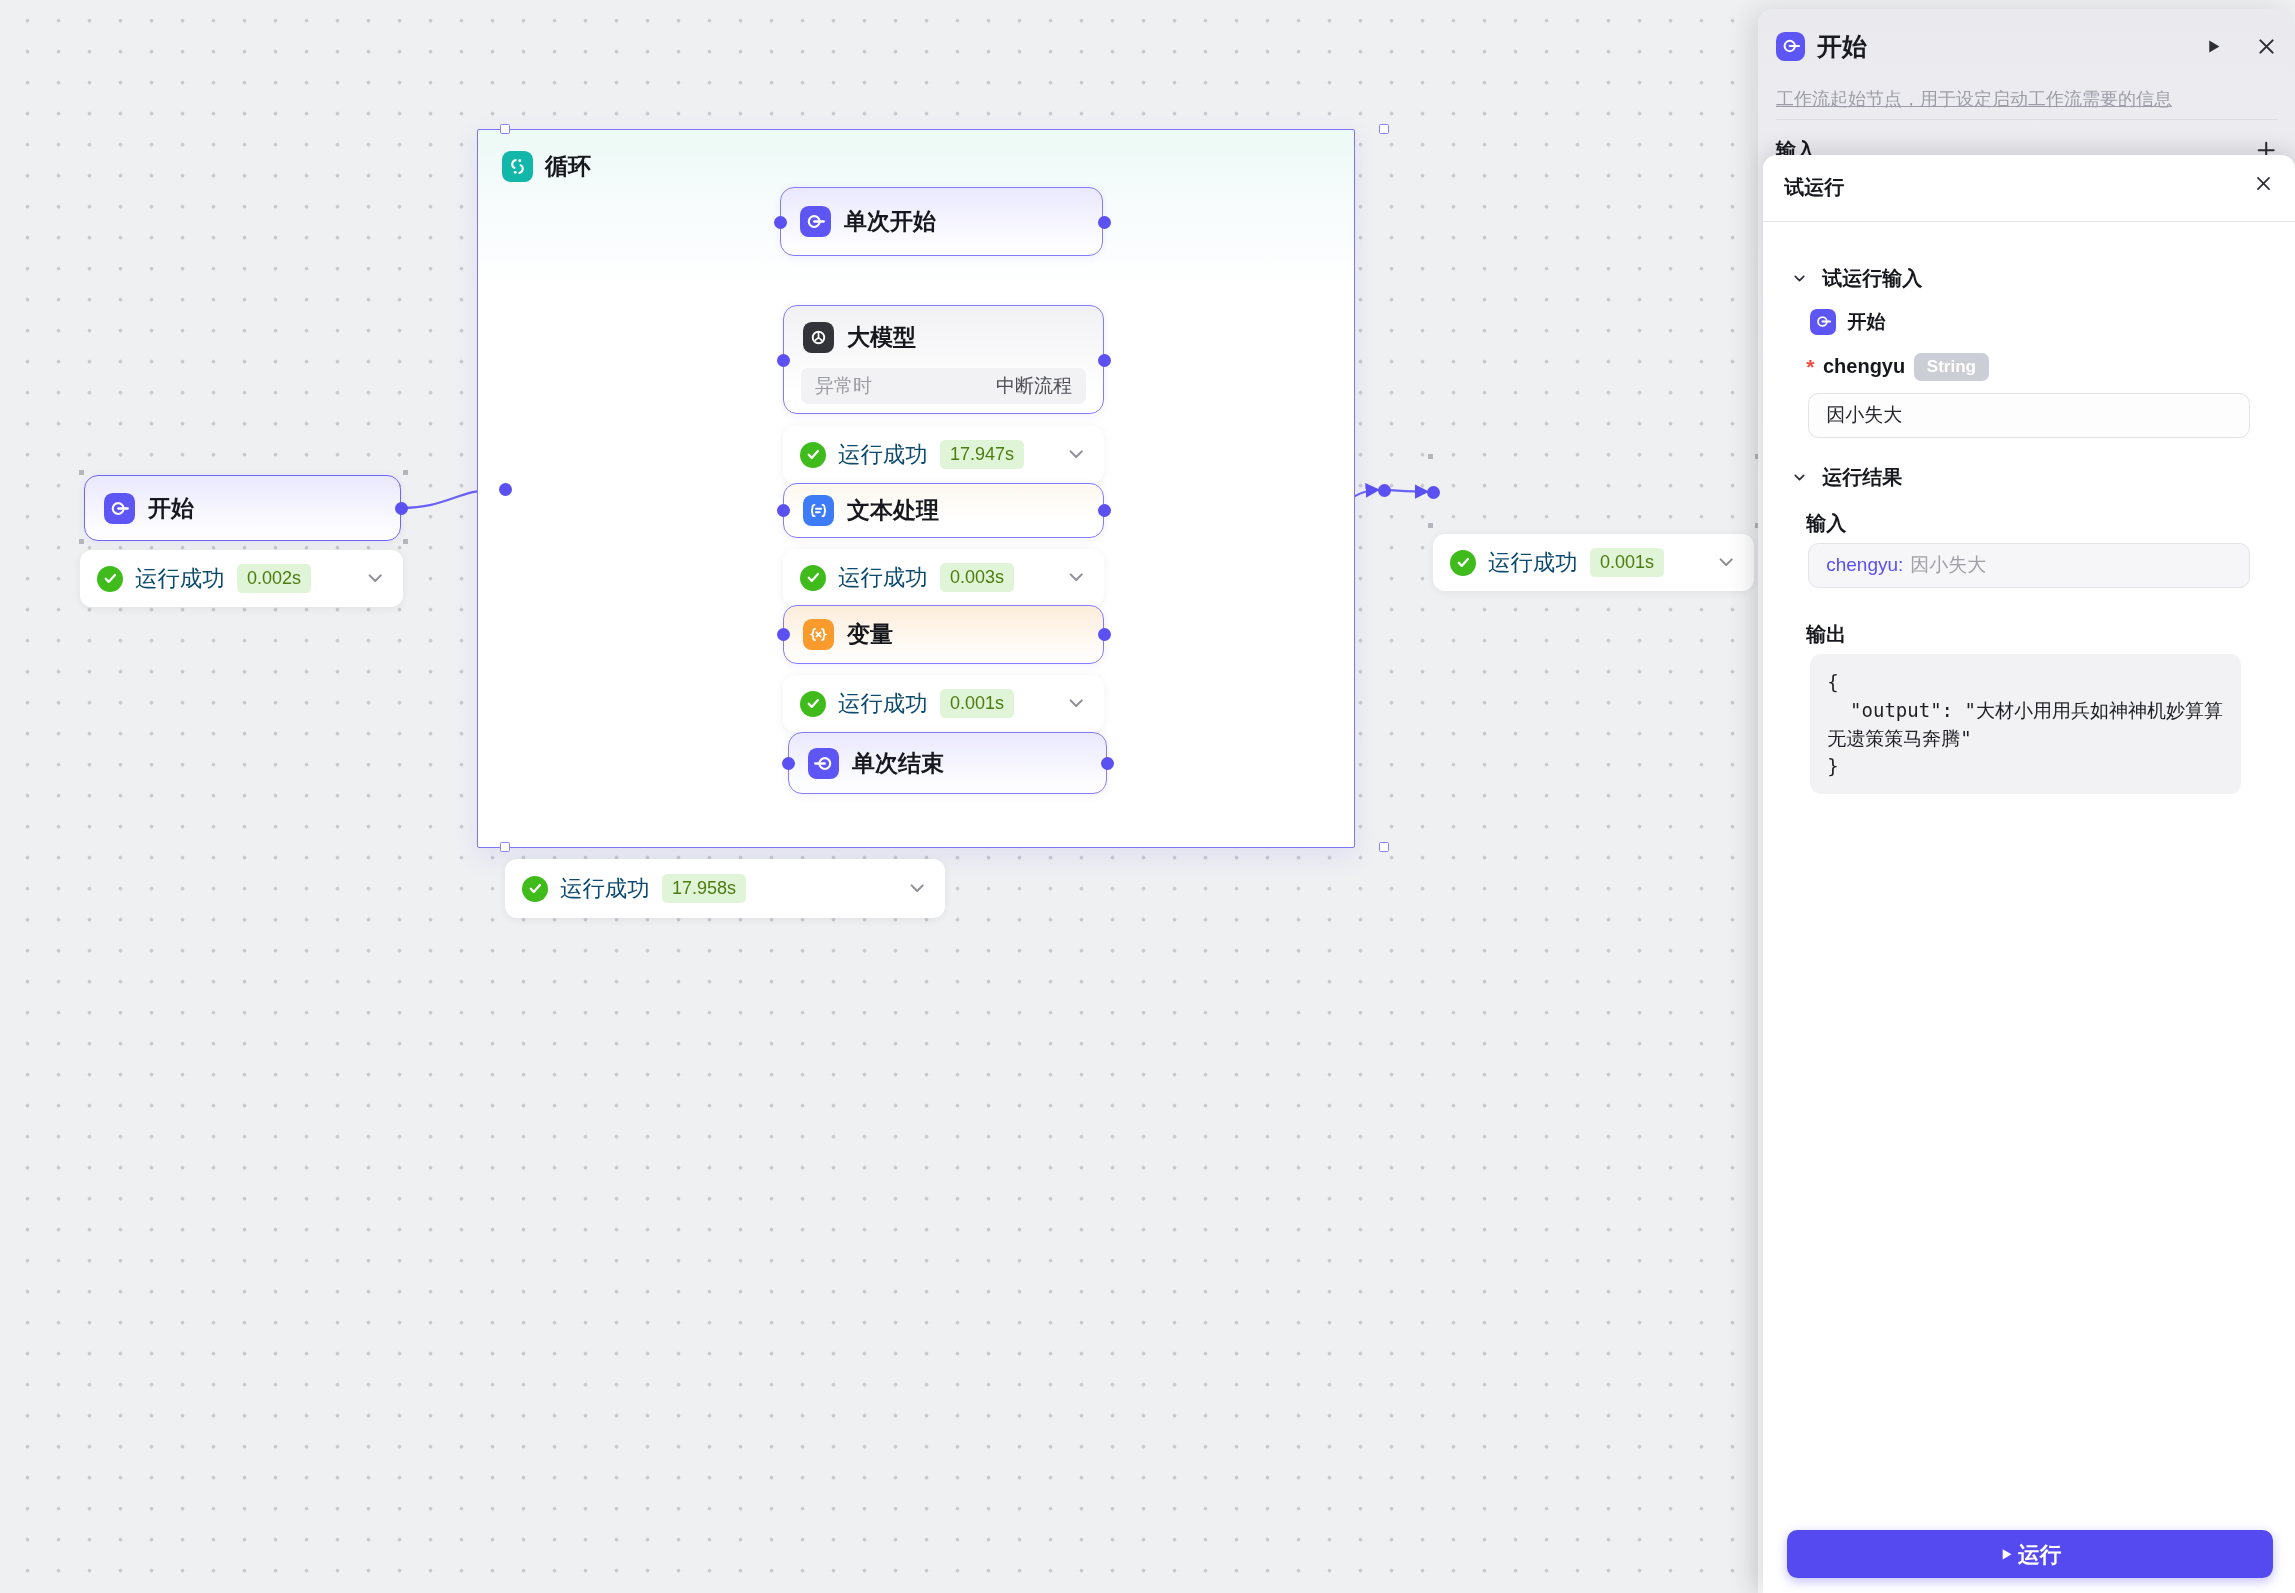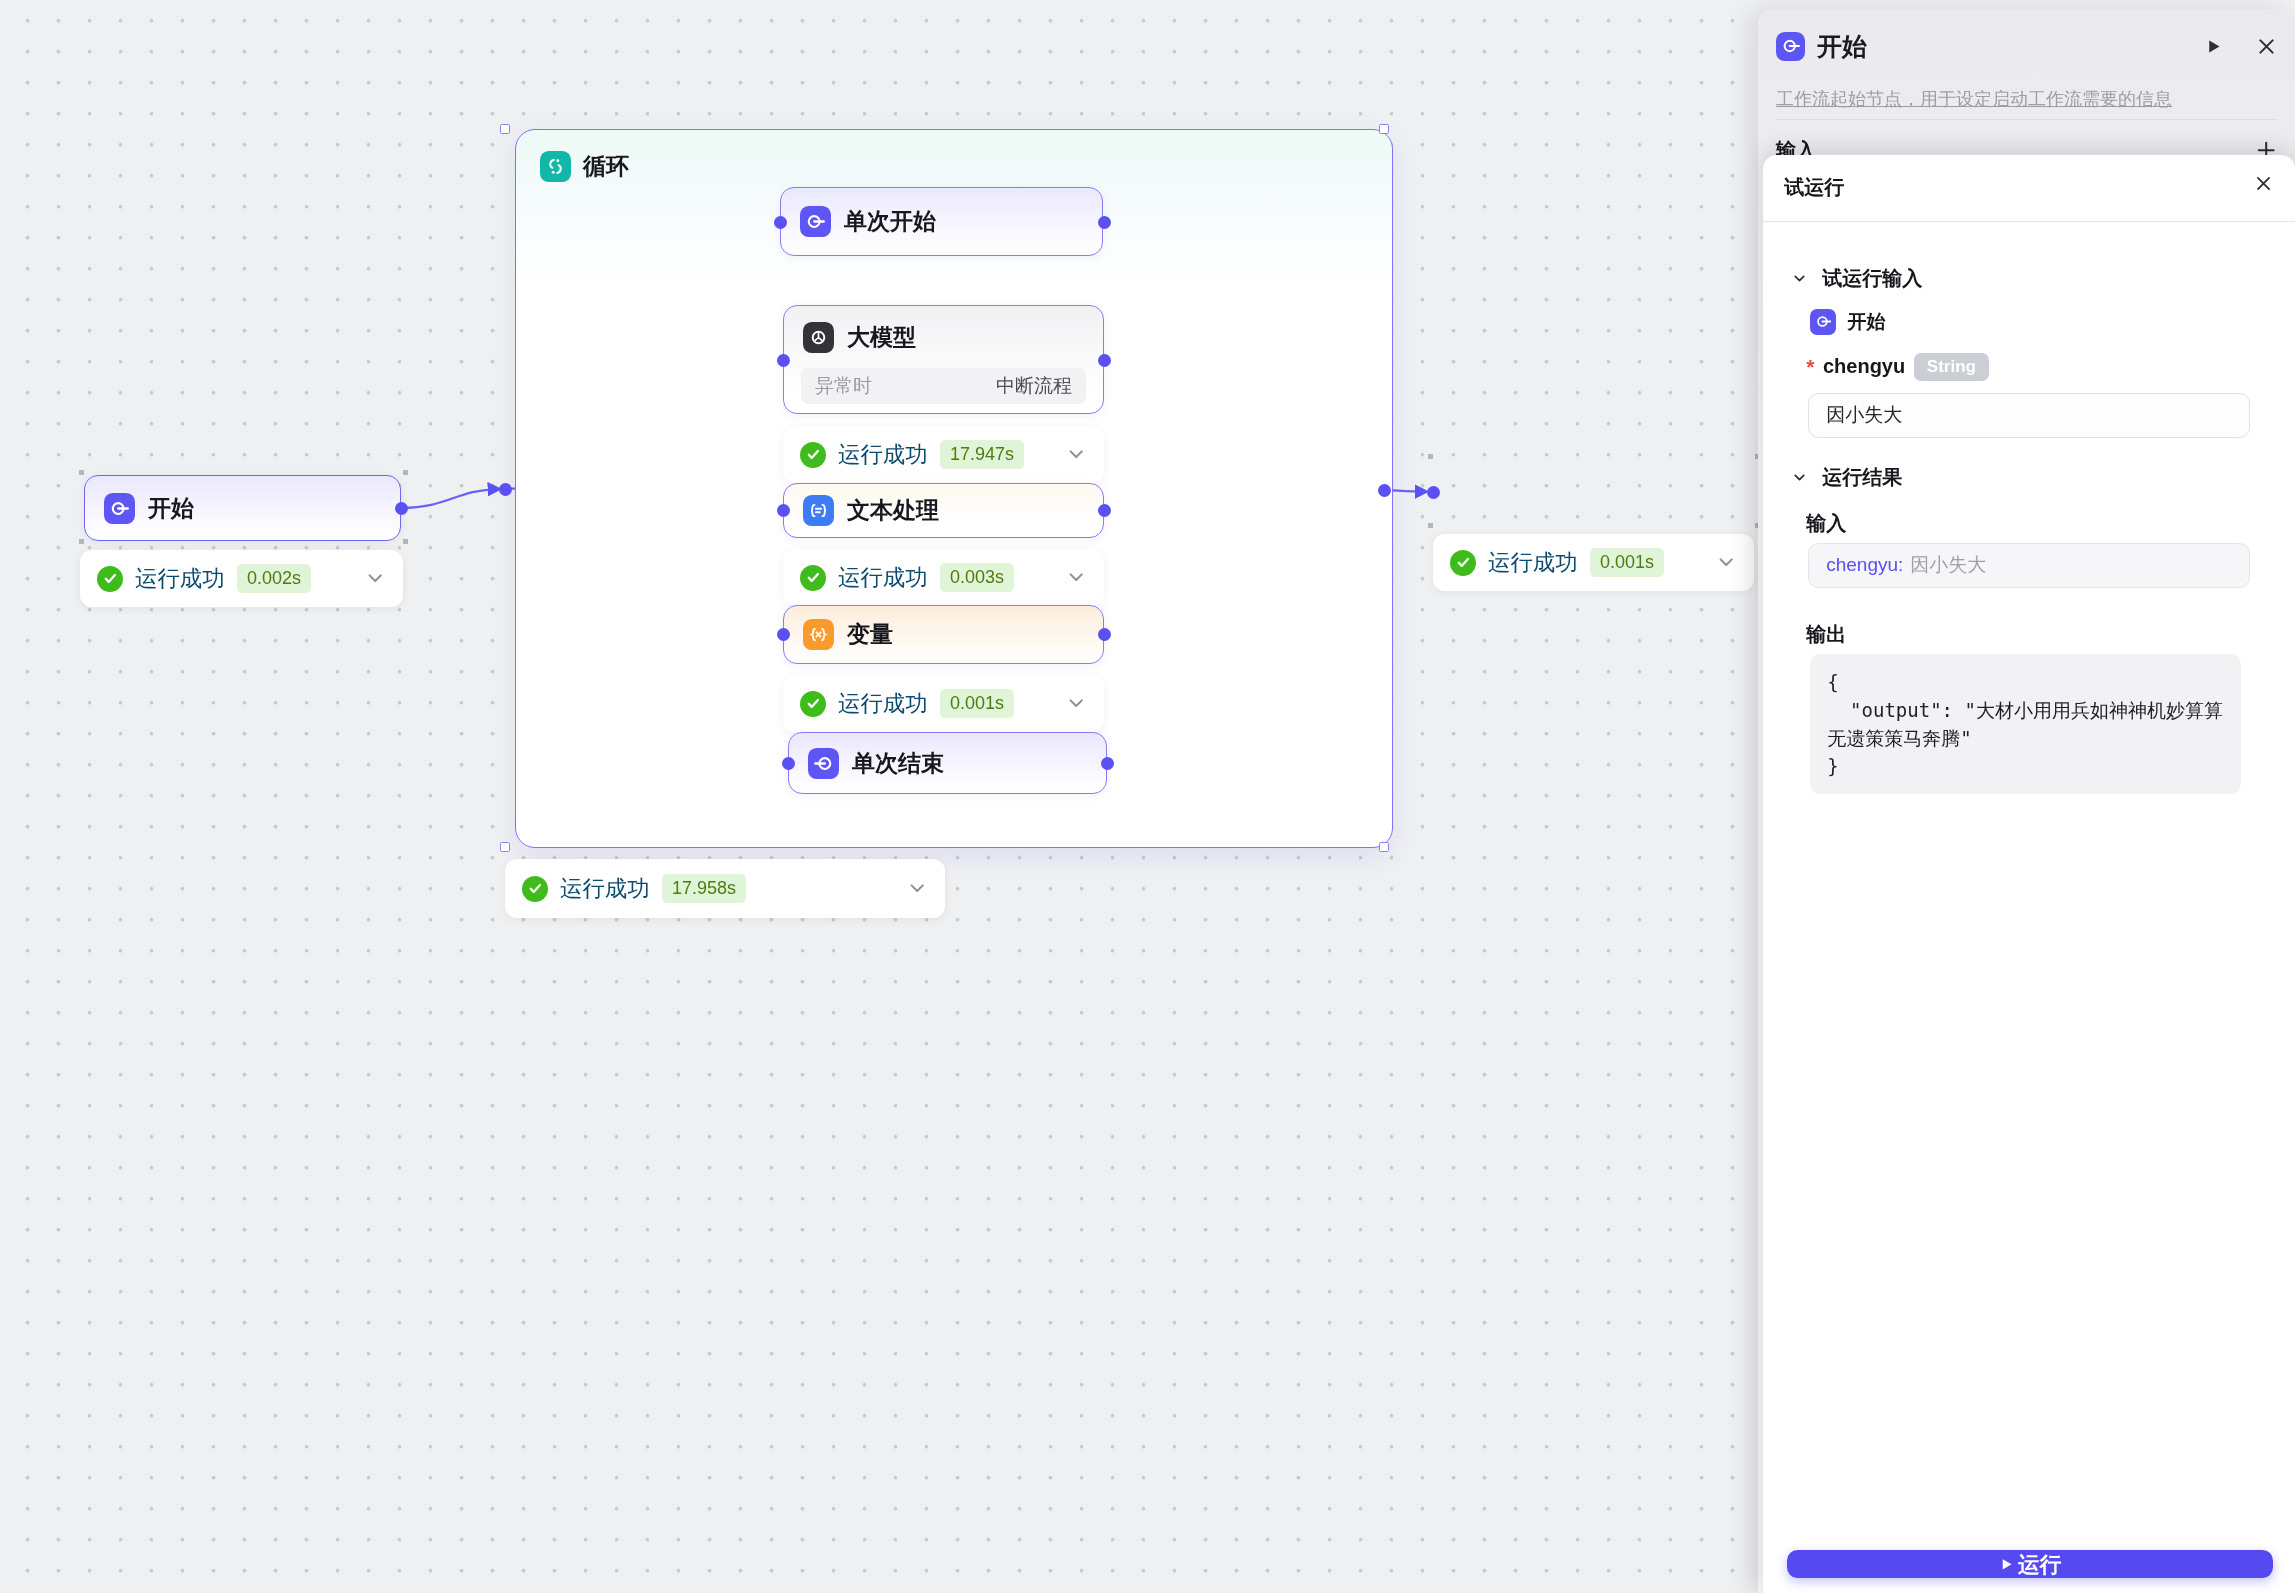"循环" .loopbox { border-radius: 20px -> 2px; left: 515px -> 477px }
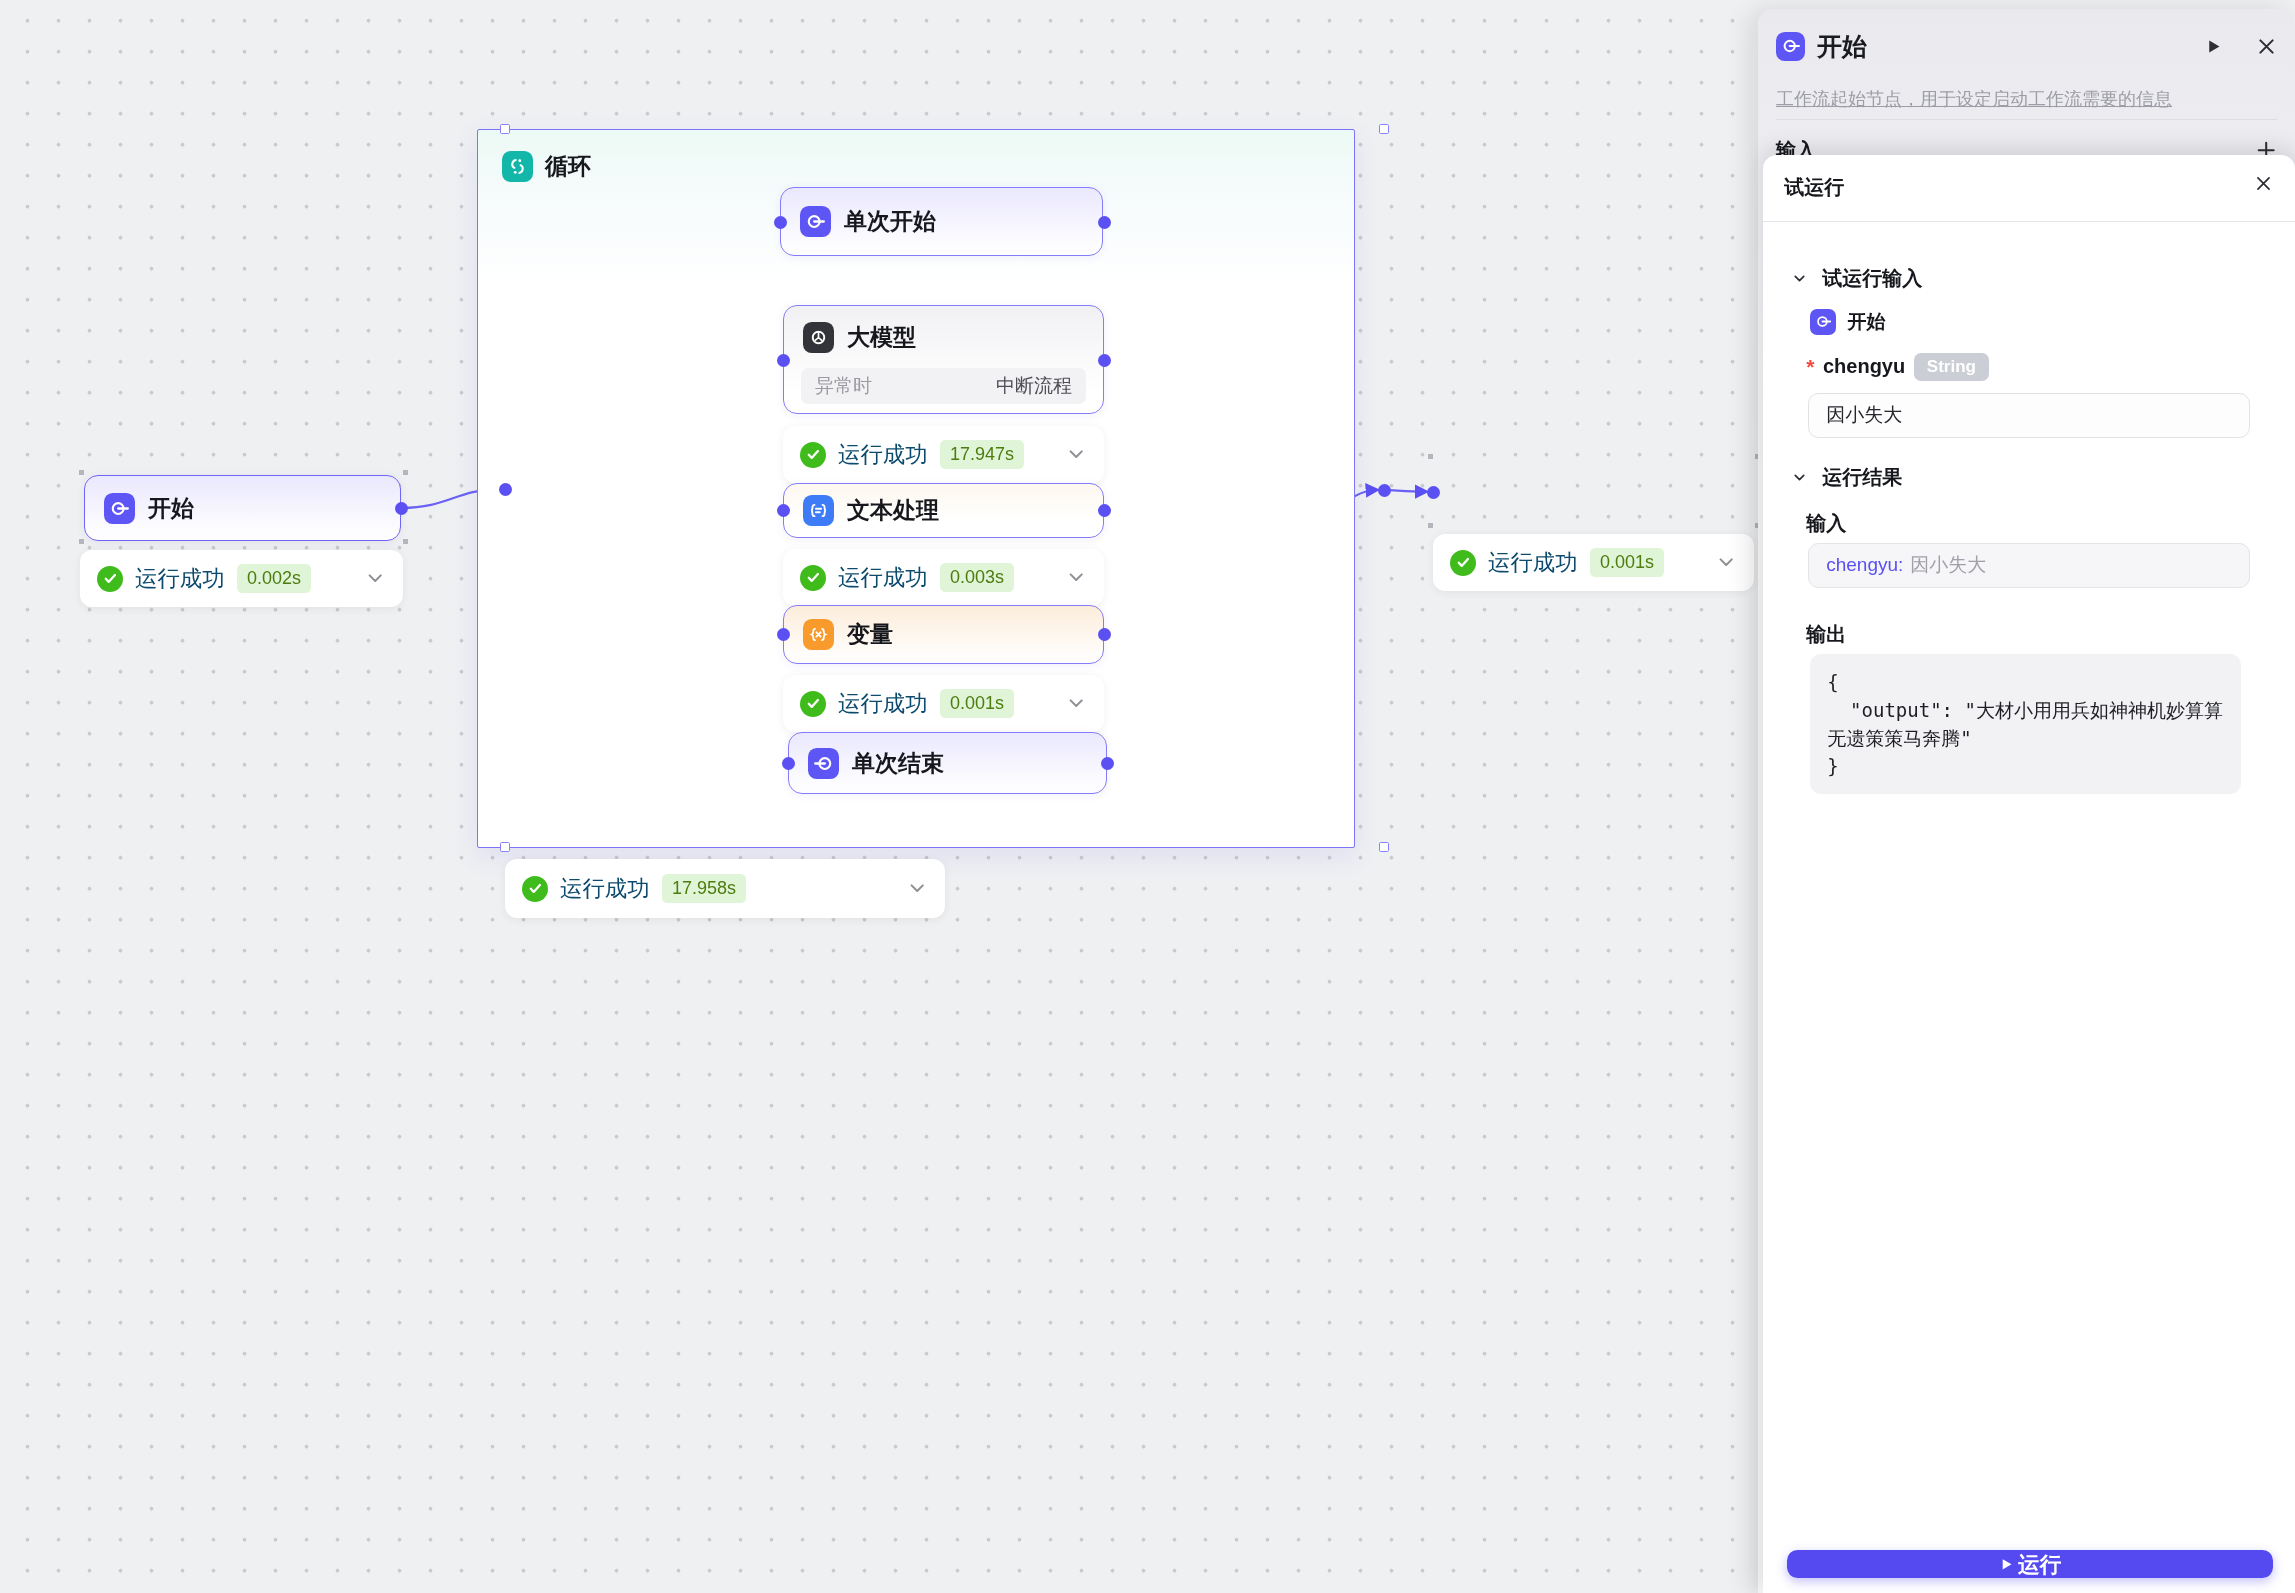"运行" .run-btn { height: 28px -> 48px }
